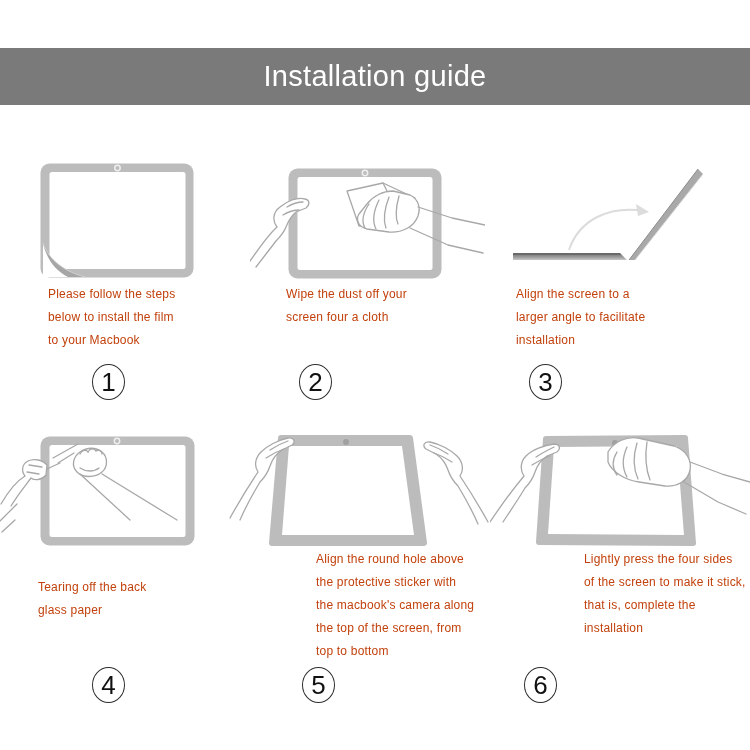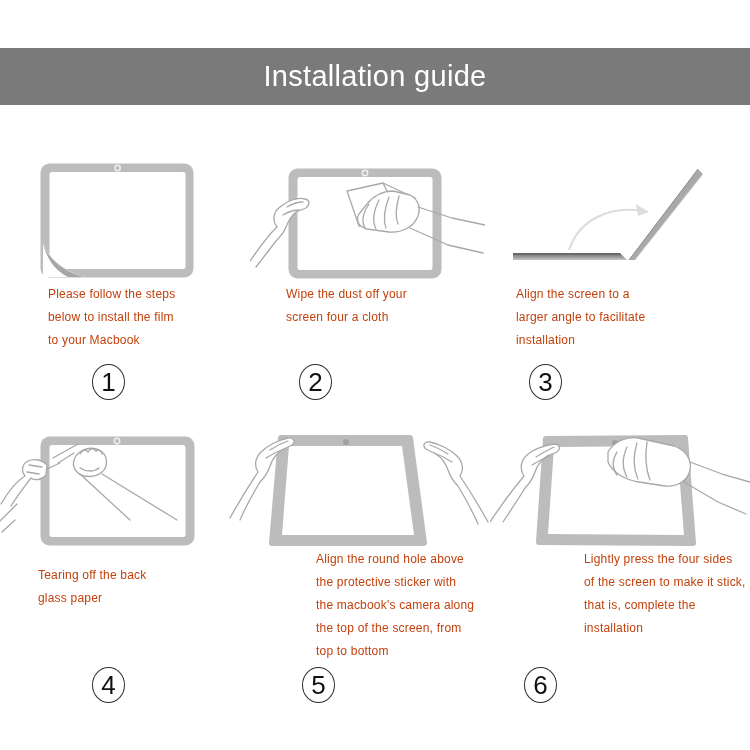"Tearing off the back" .cap-4 { top: 564px -> 576px }
